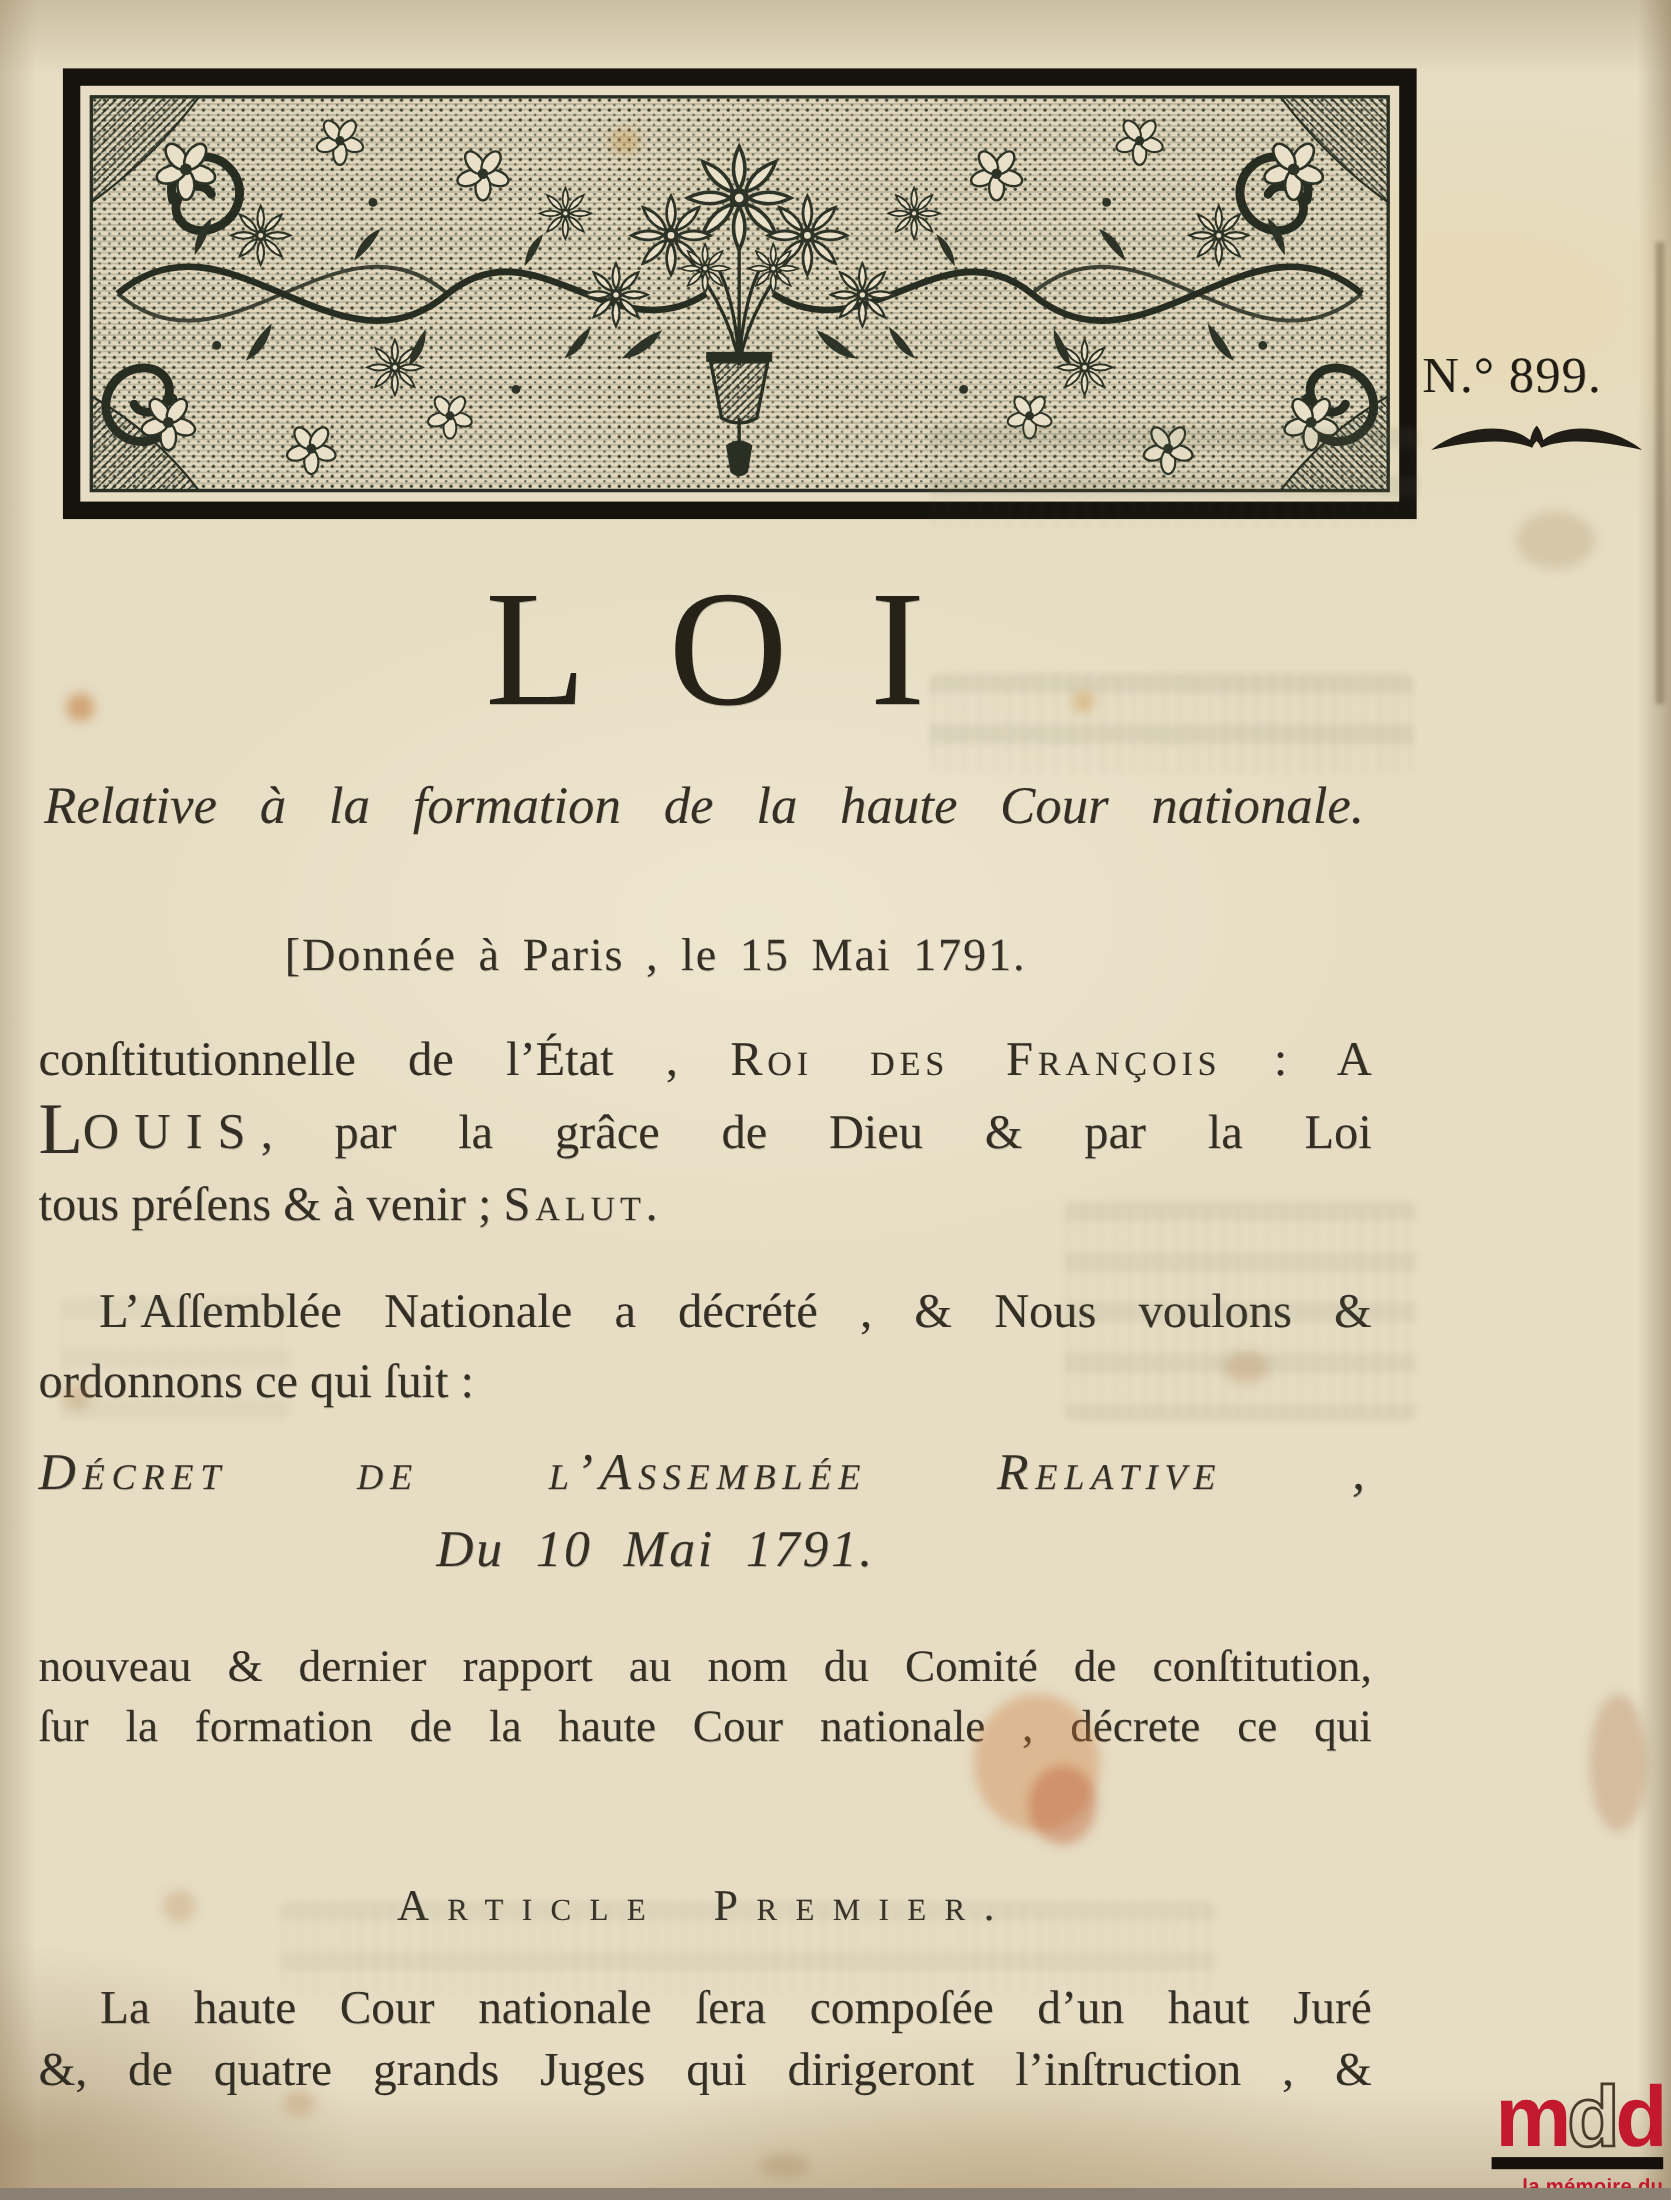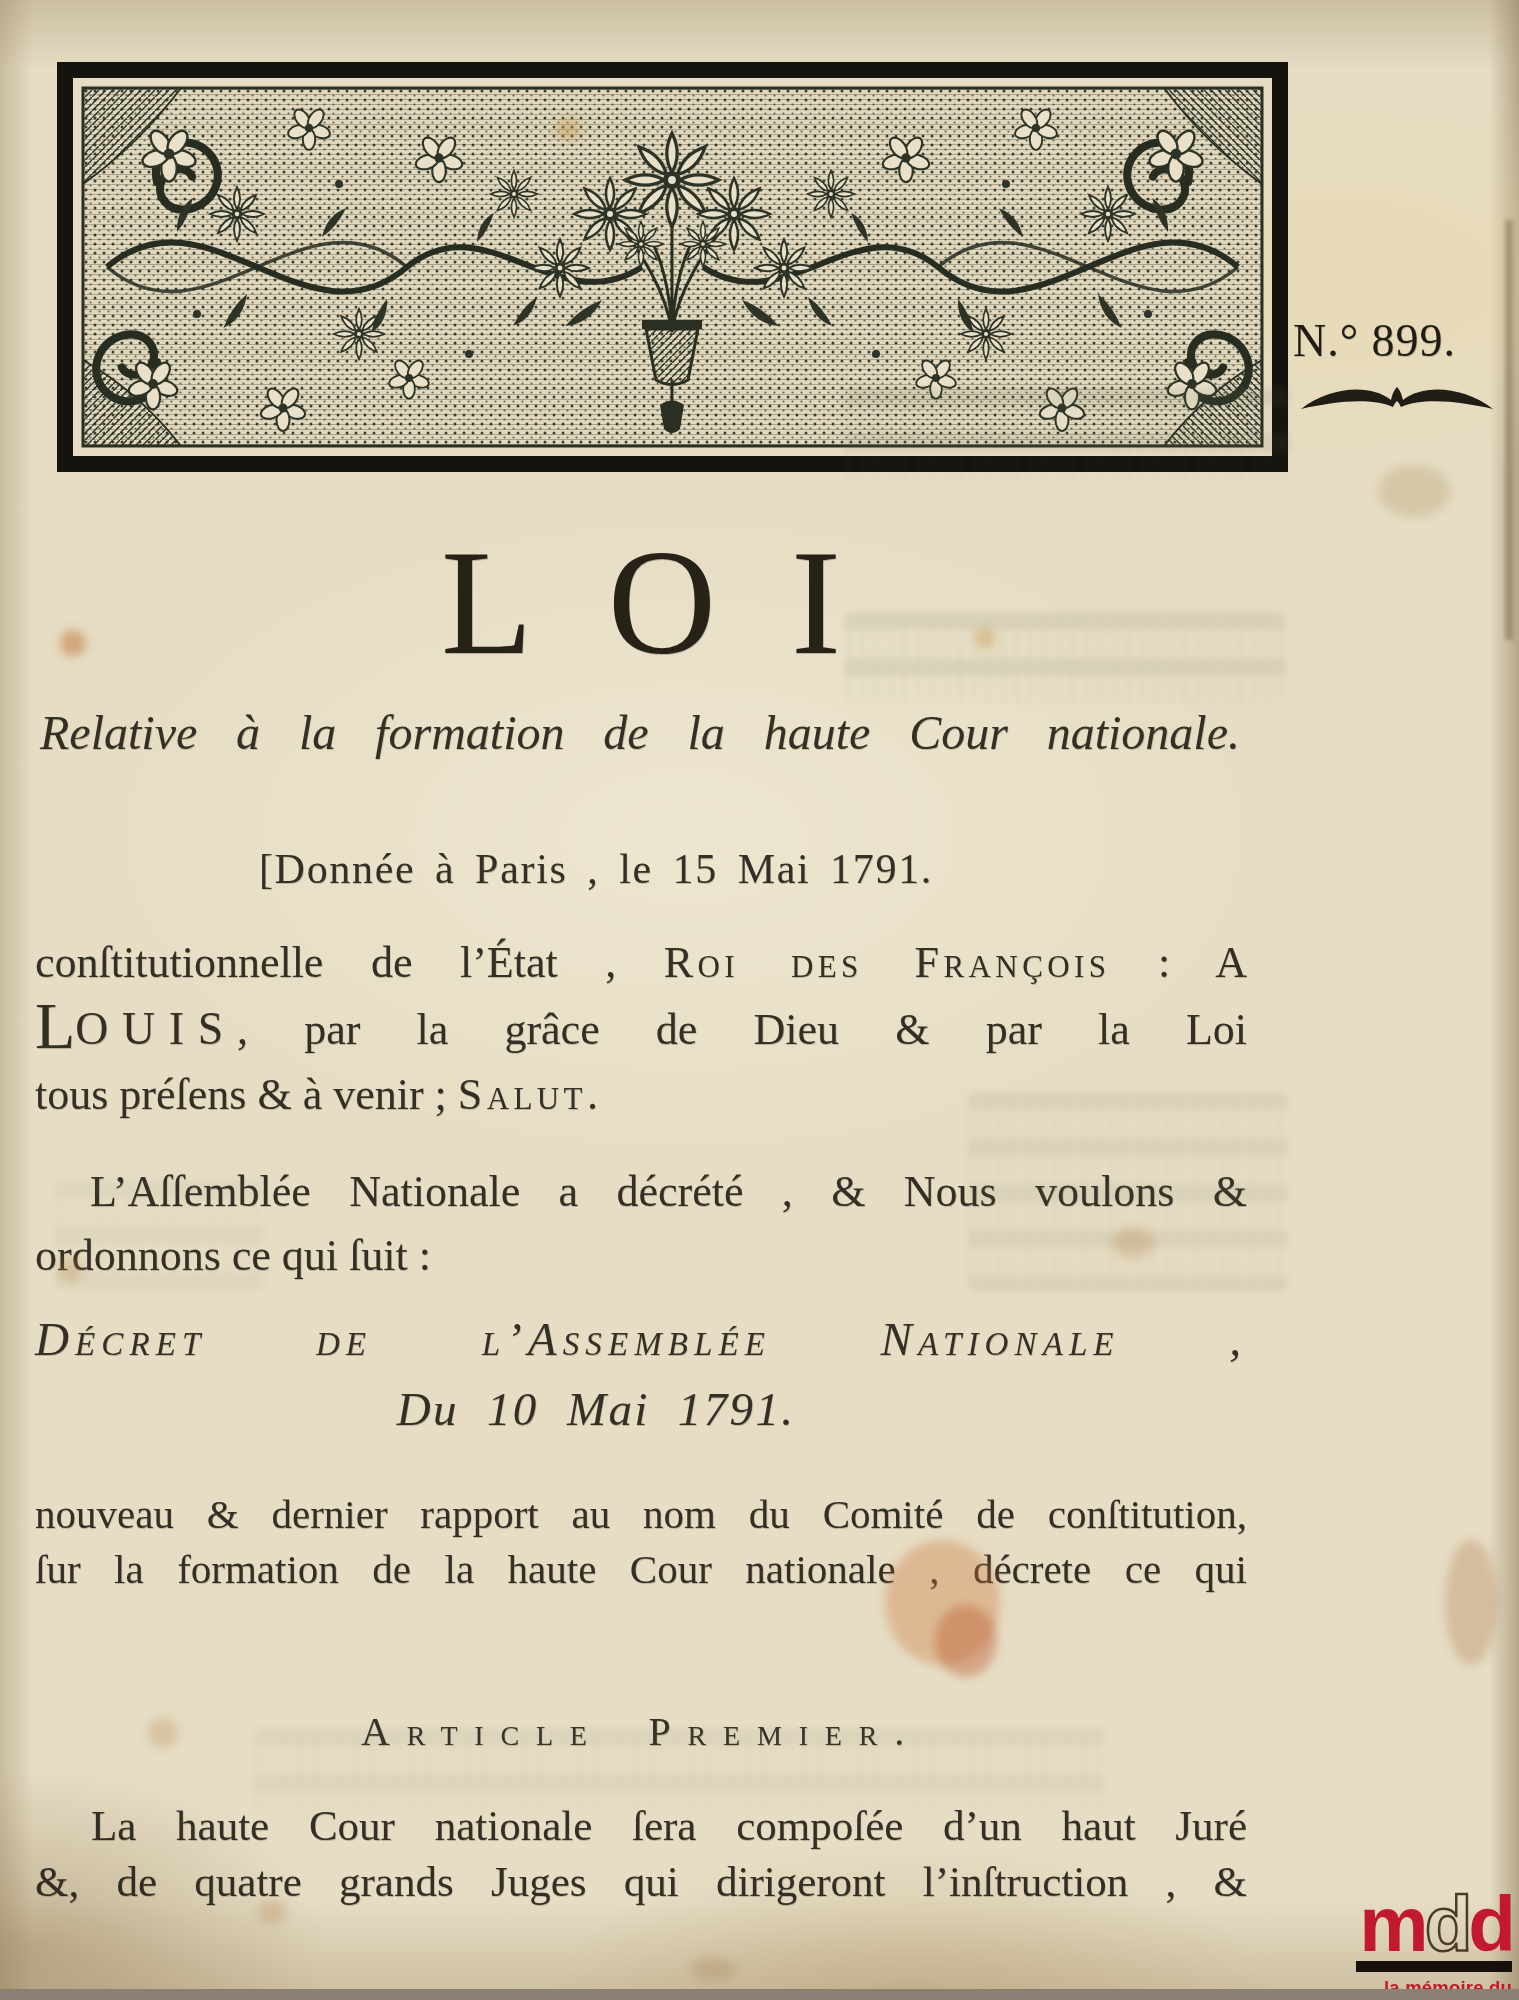"LOI" #law-title { margin-top: 12px -> none }
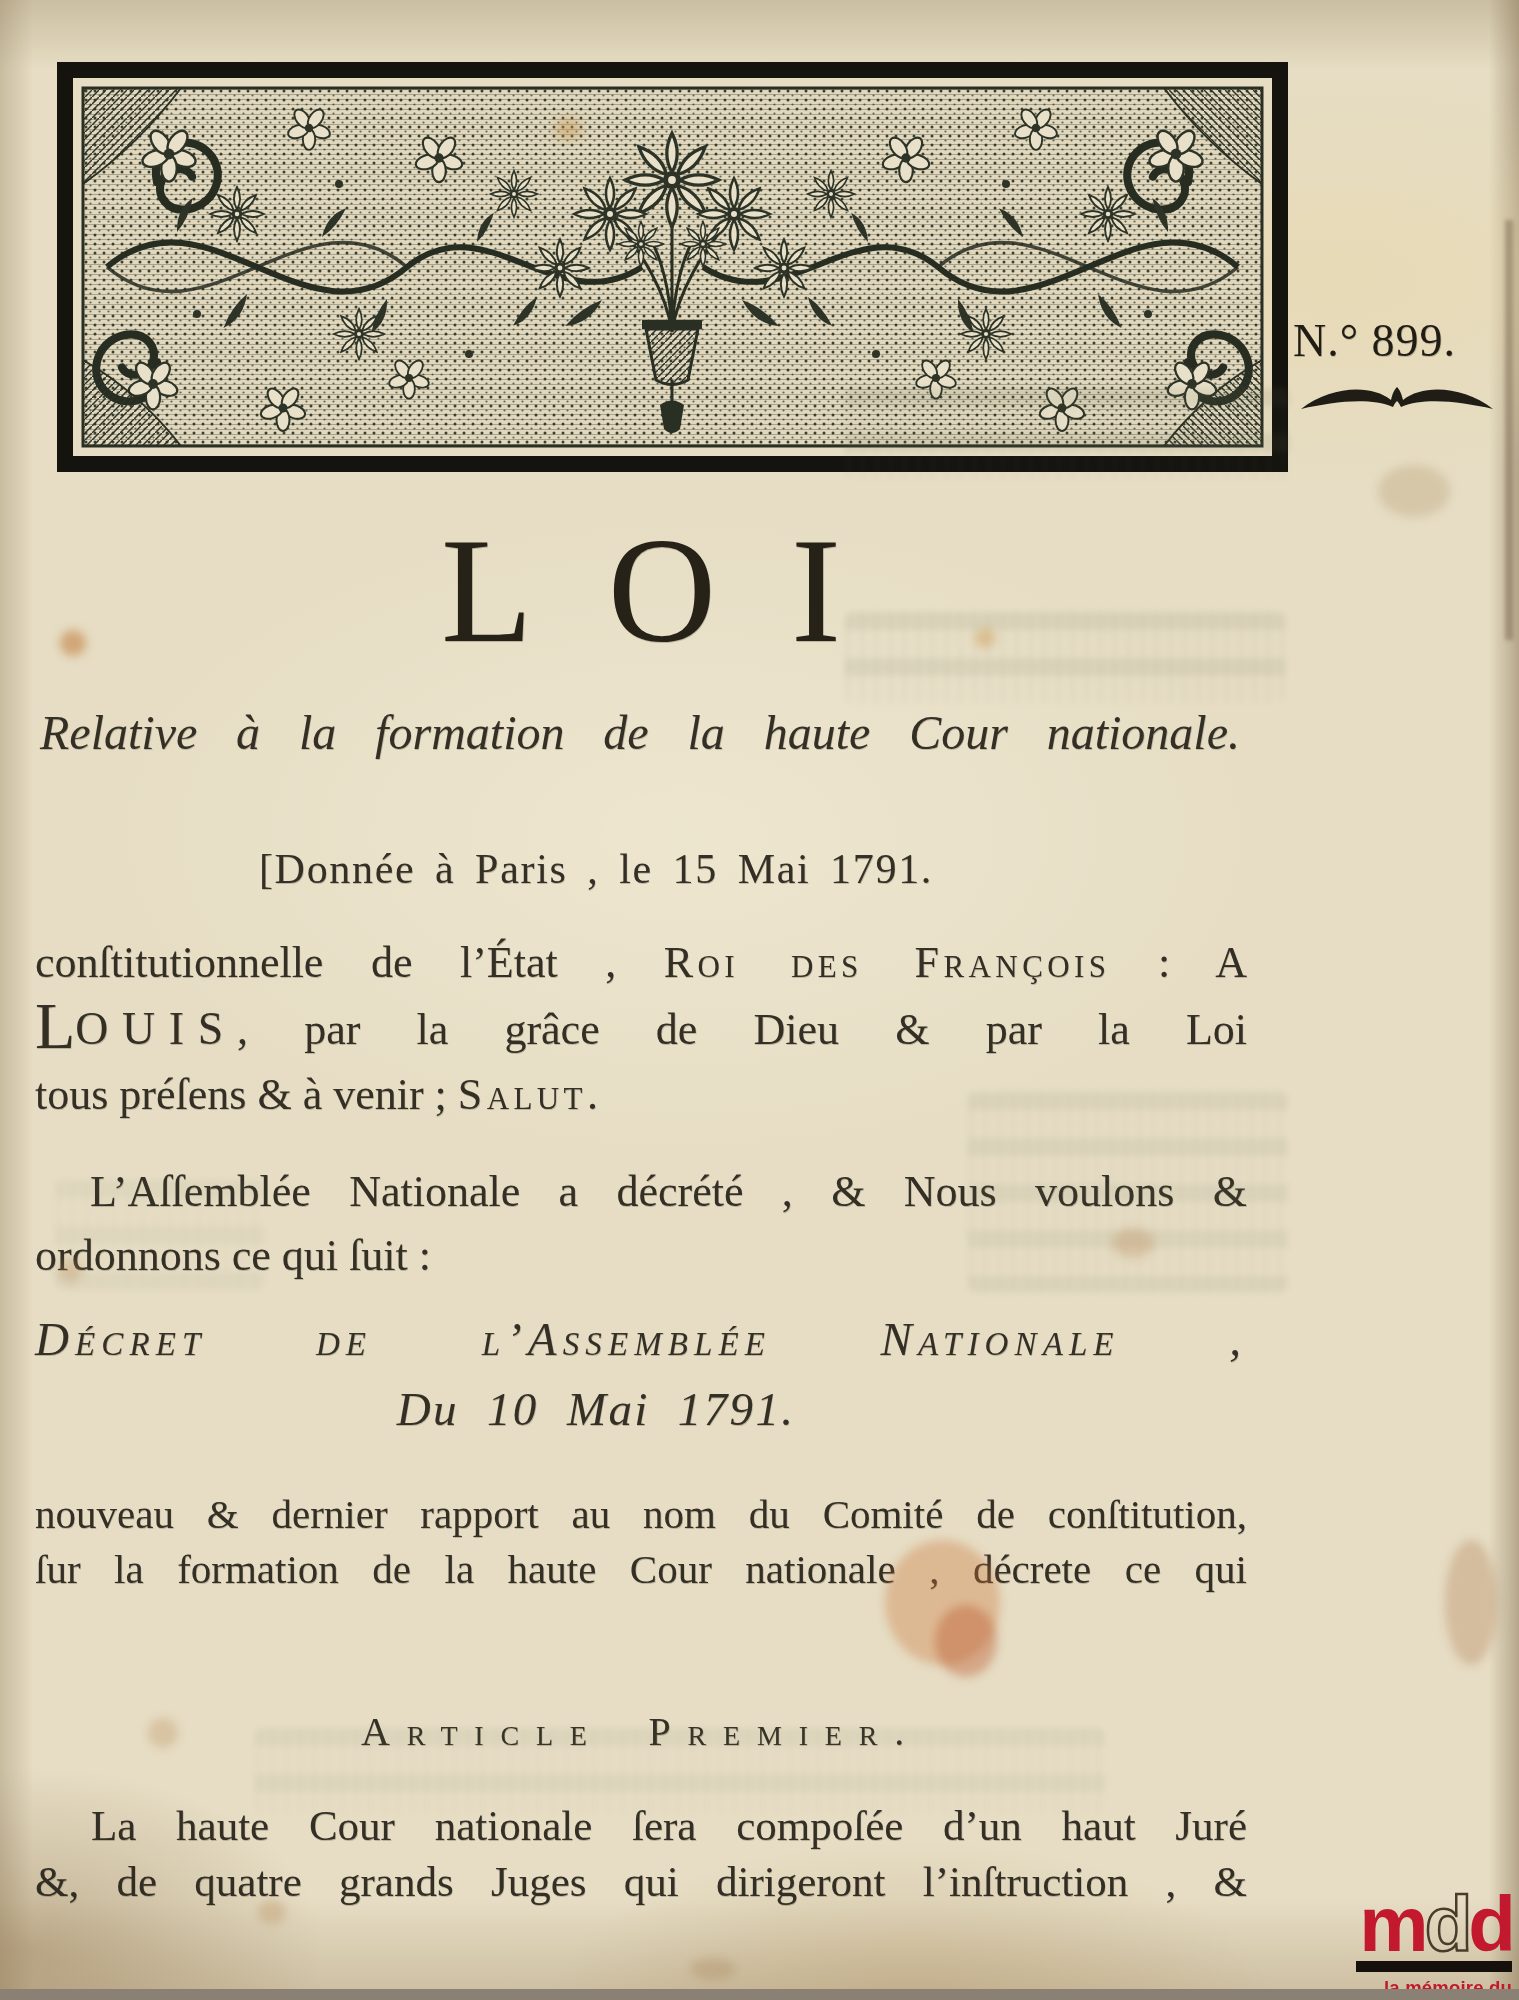"Décret de l’Assemblée Nationale ," div.abs { text: Nationale -> Relative }
